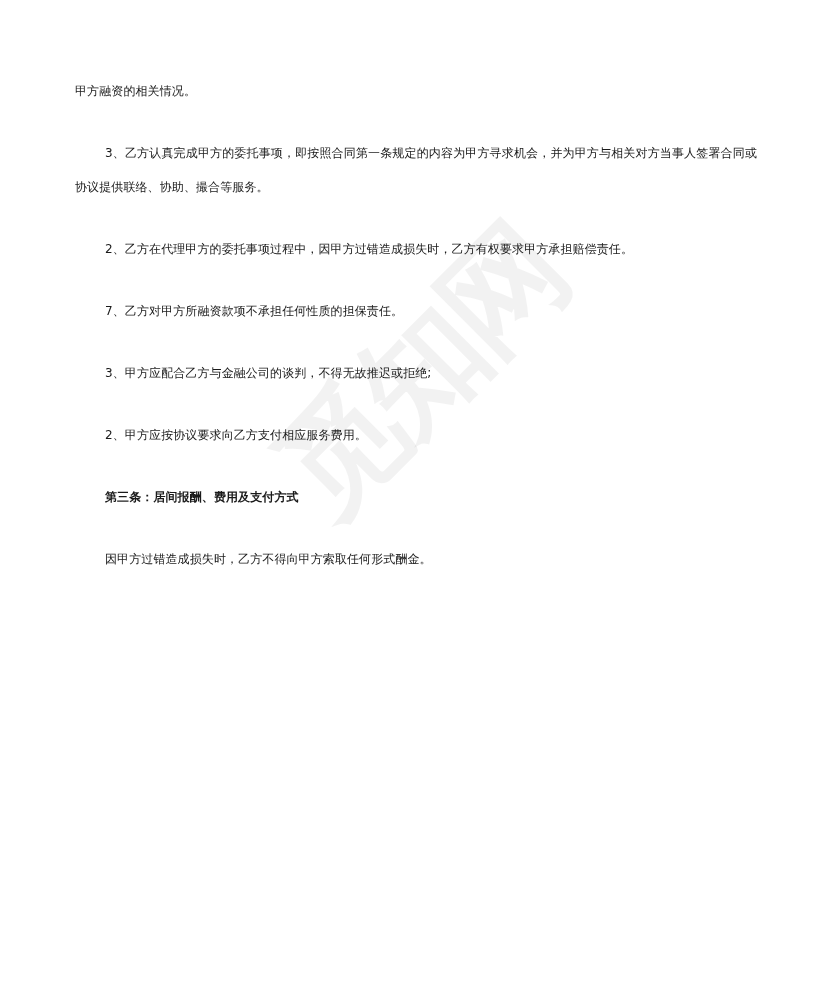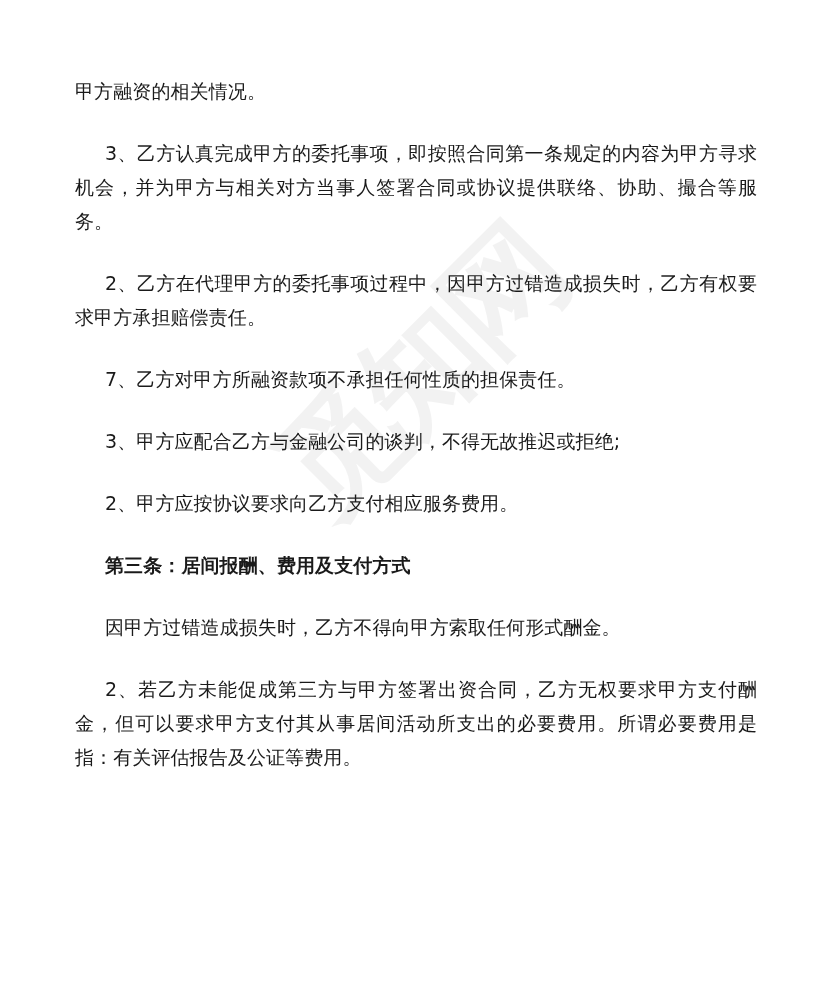"甲方融资的相关情况。" .para { font-size: 19px -> 12px }
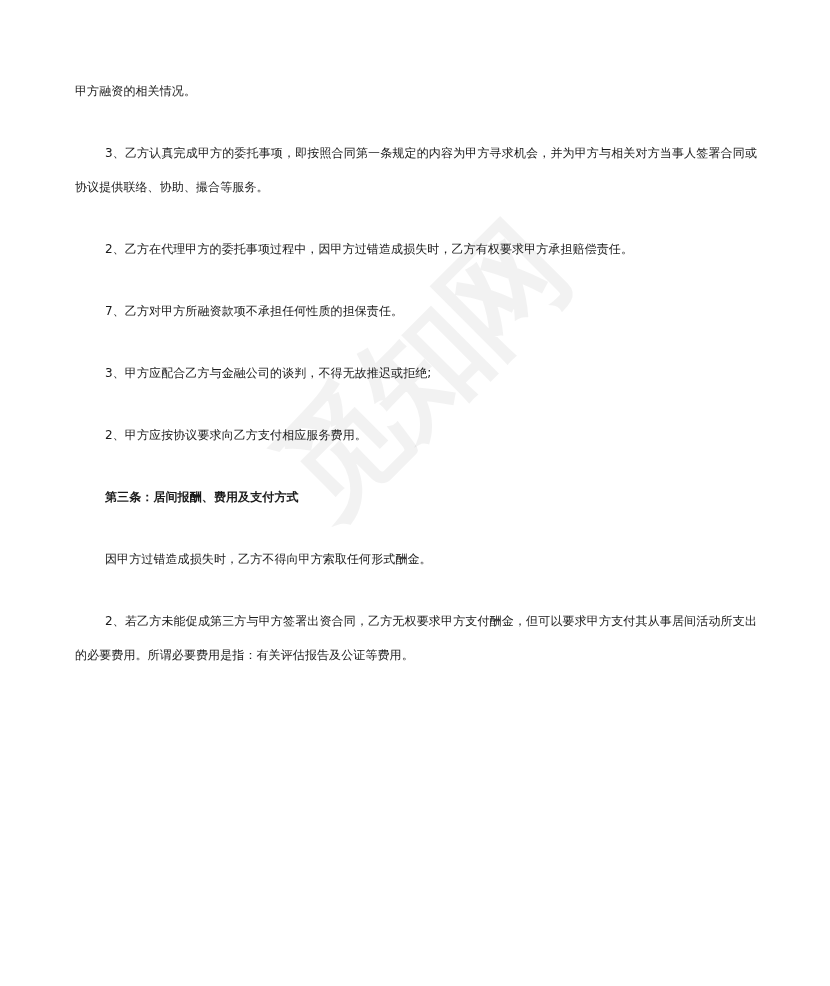"2、若乙方未能促成第三方与甲方签署出资合同，乙方无权要求甲方支付酬金，但可以要求" p.para { html: <p>2、若乙方未能促成第三方与甲方签署出资合同，乙方无权要求甲方支付酬金，但可以要求甲方支付其从事居间活动所支出的必要费用。所谓必要费用是指：有关评估报告及公证等费用。</p> -> none }
